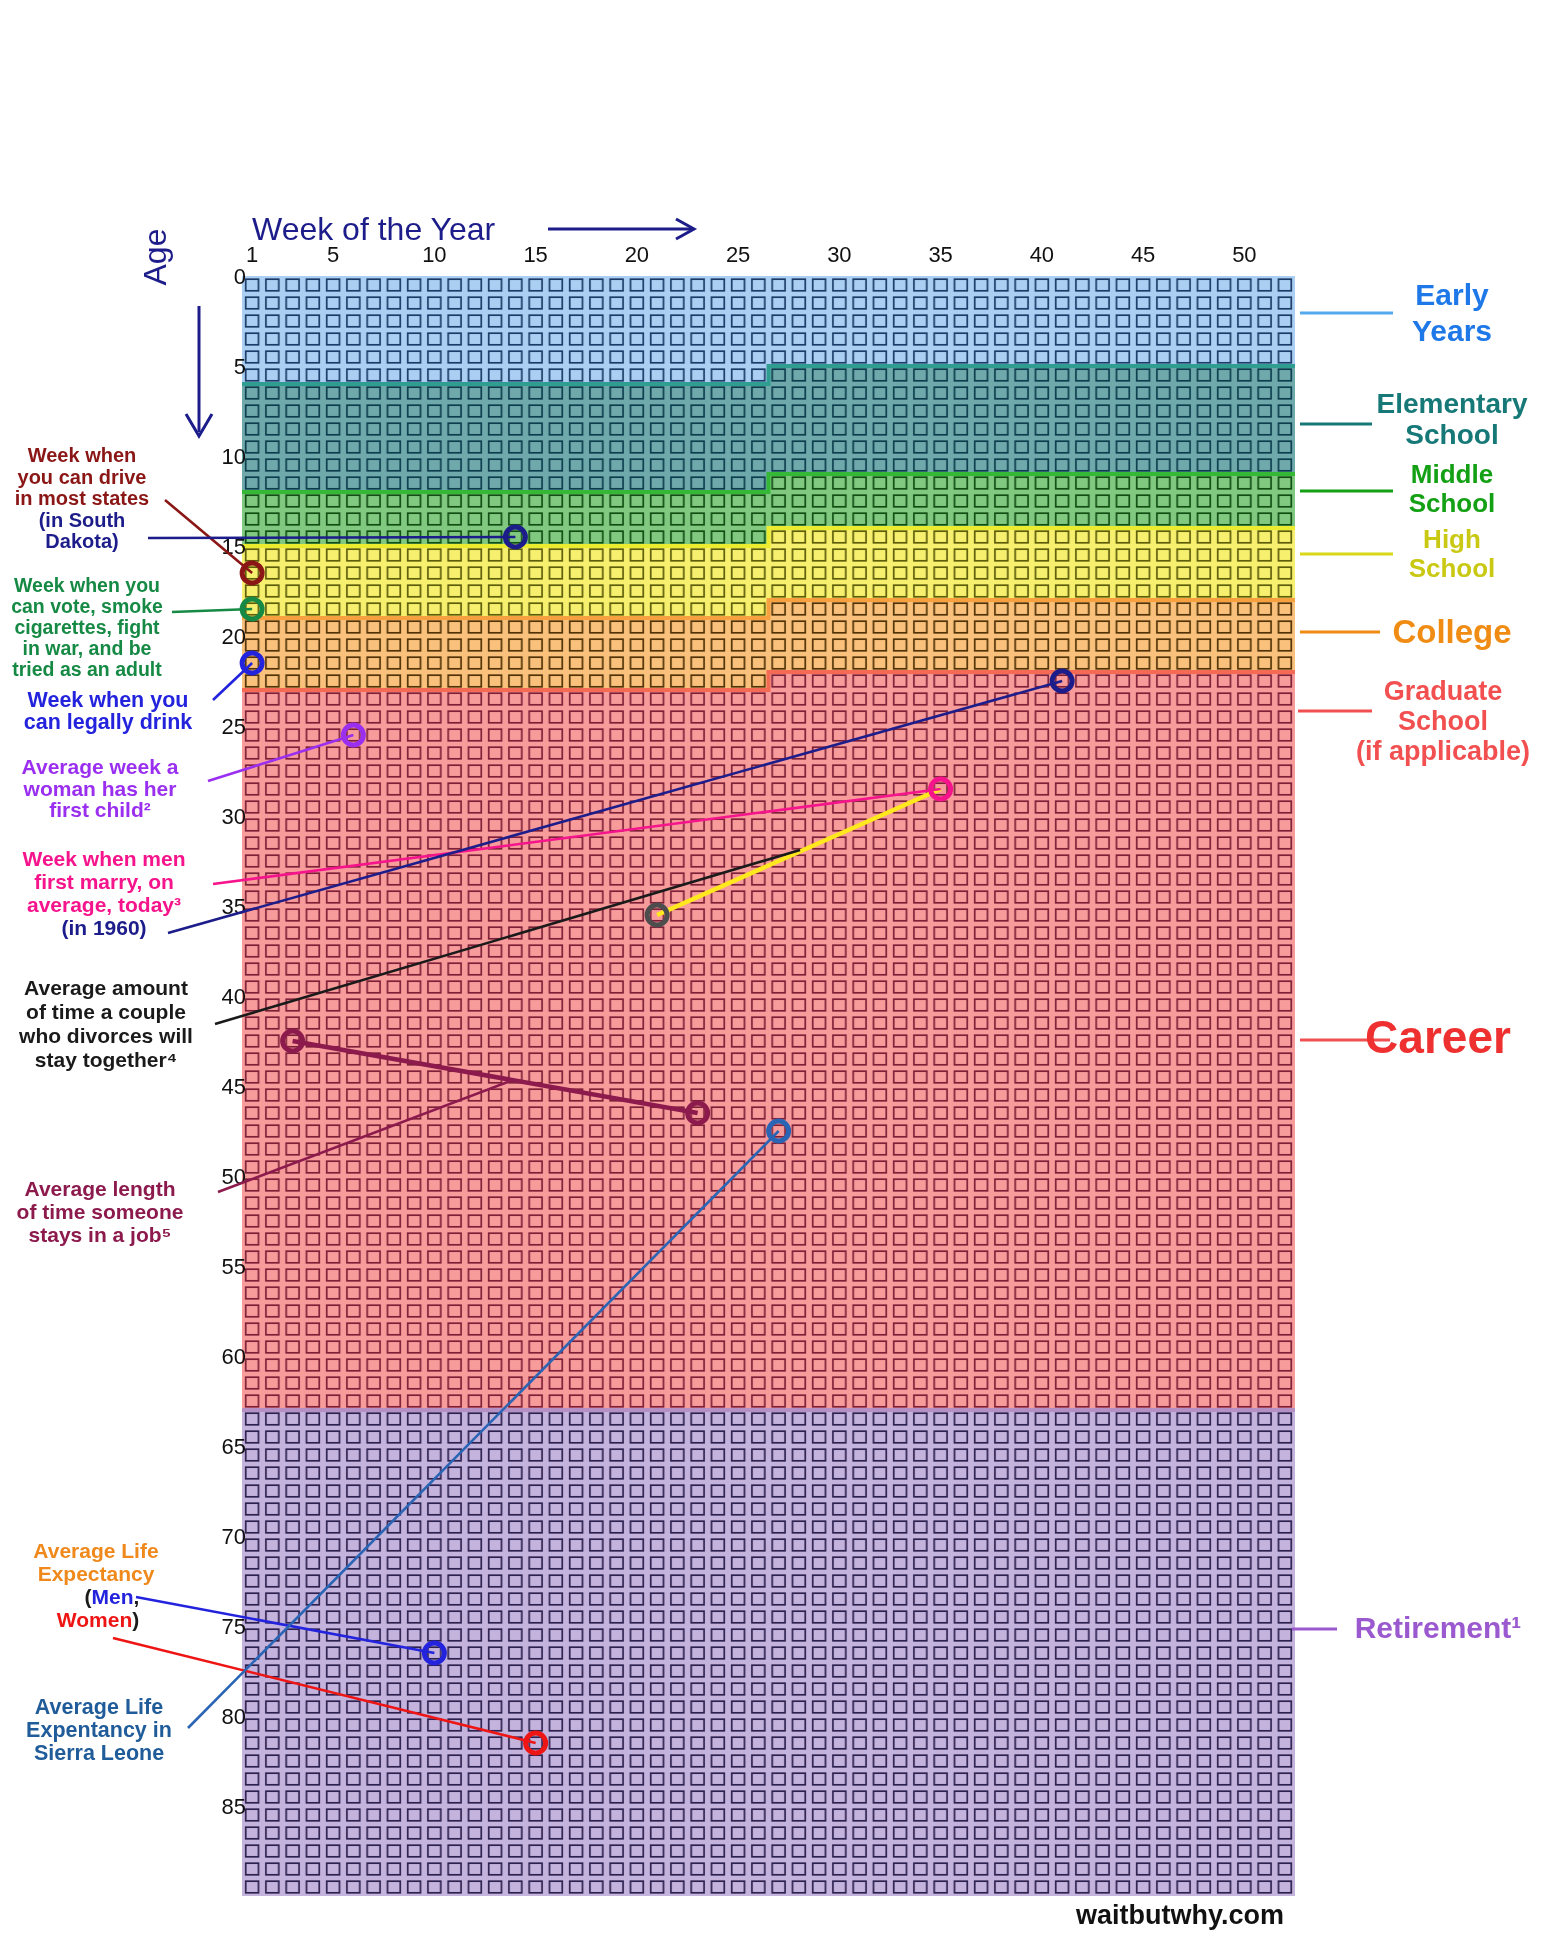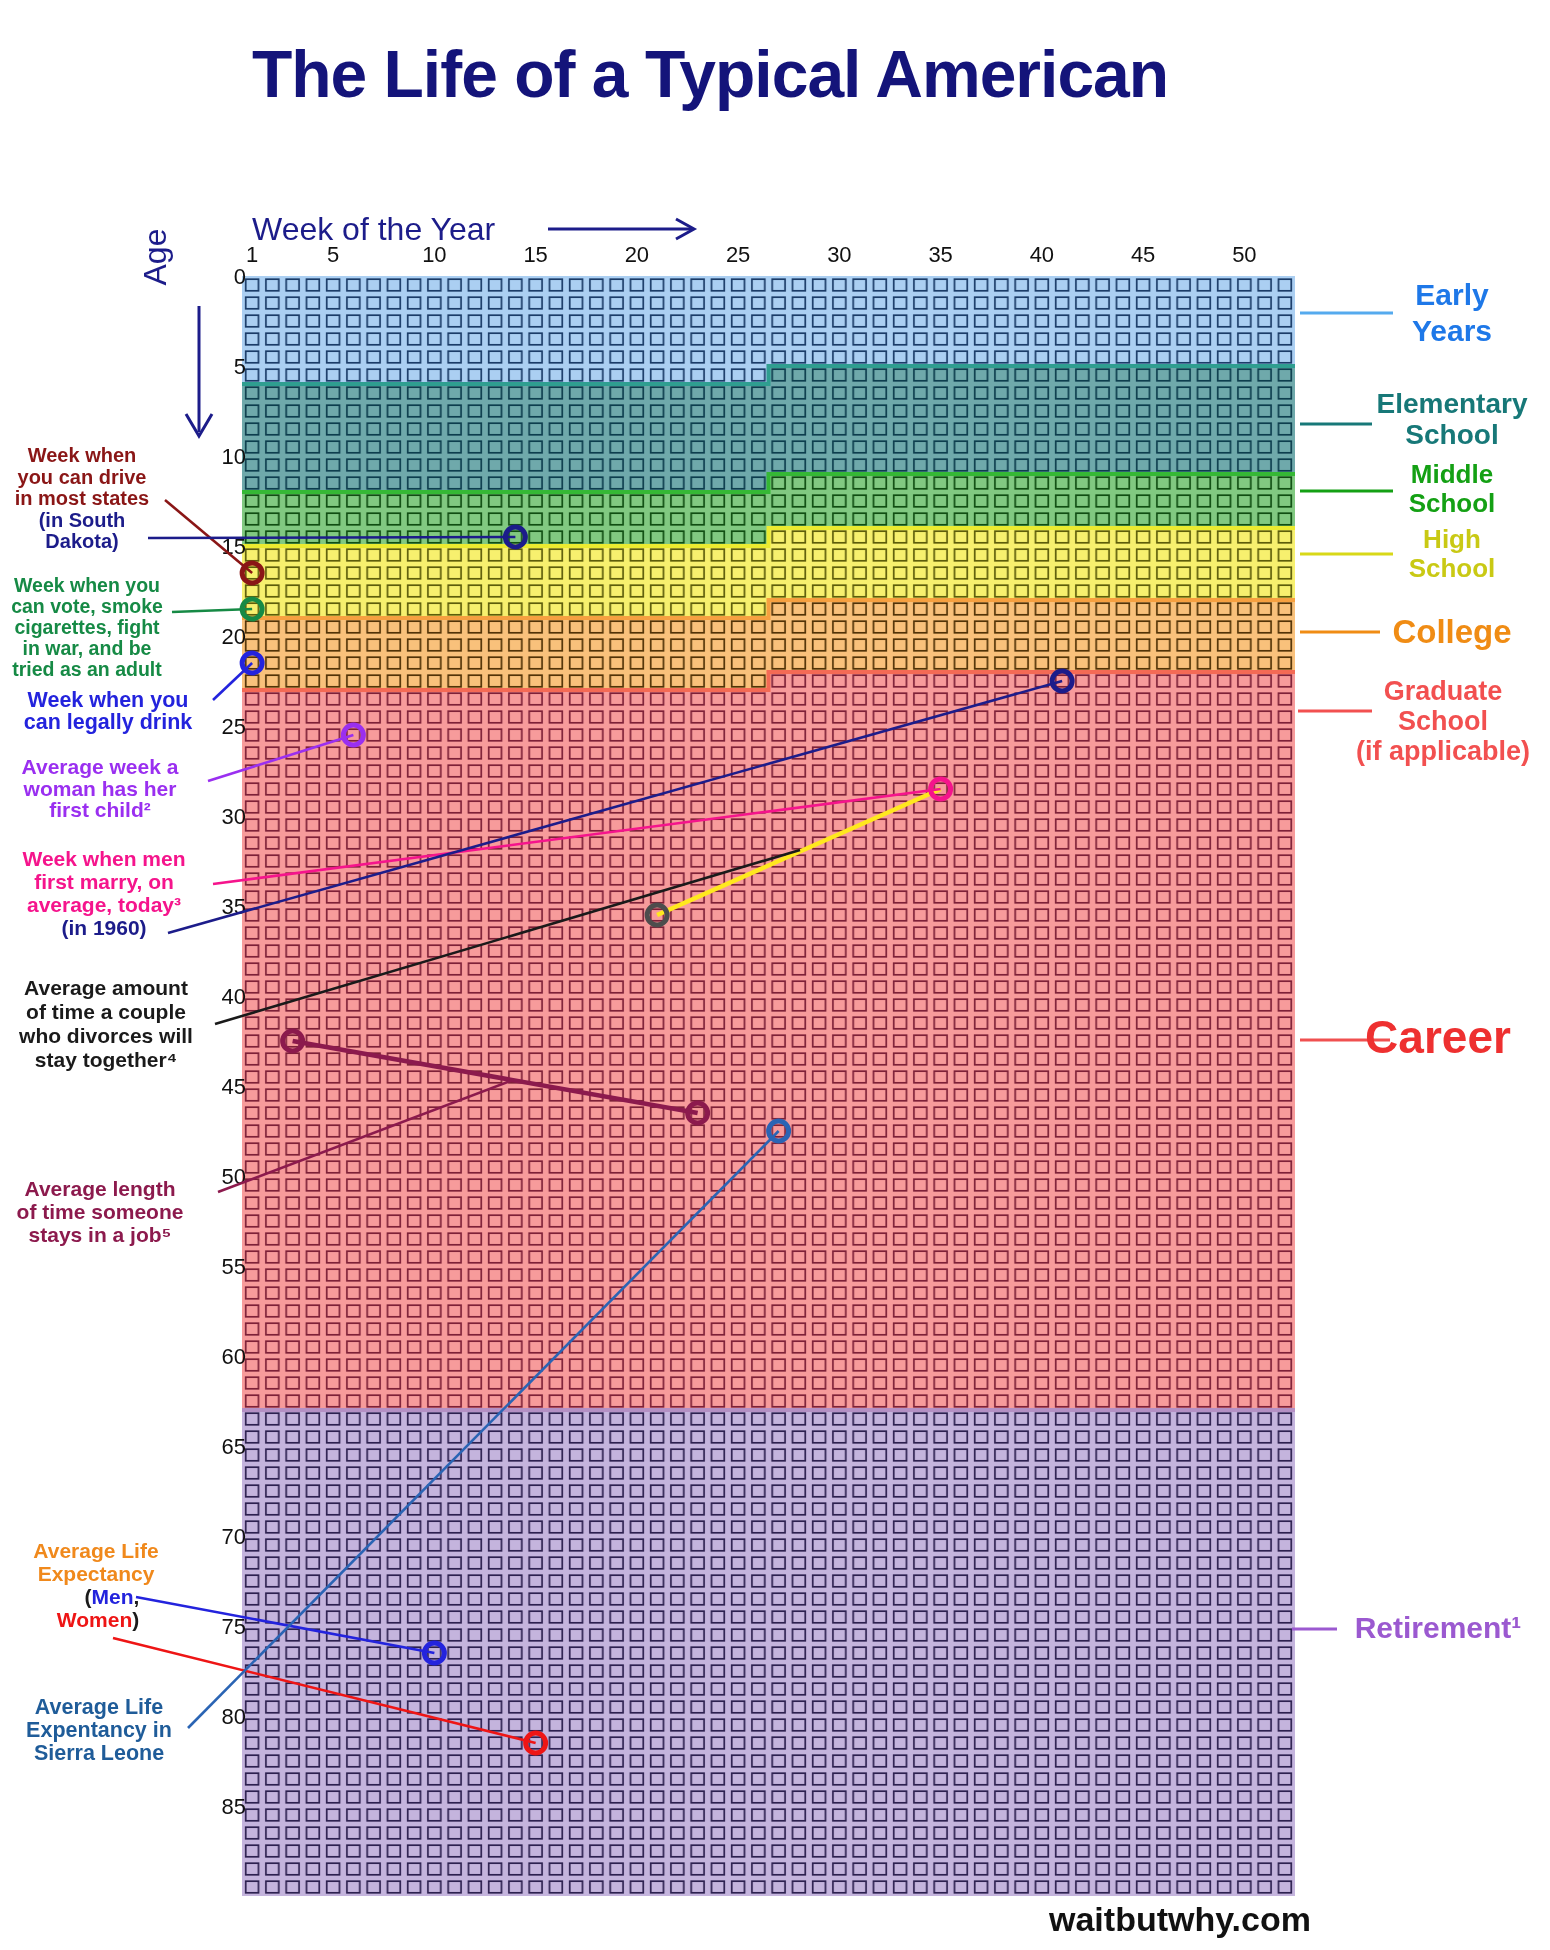"The Life of a Typical" h1.page-title { html: <h1>The Life of a Typical American</h1> -> none }
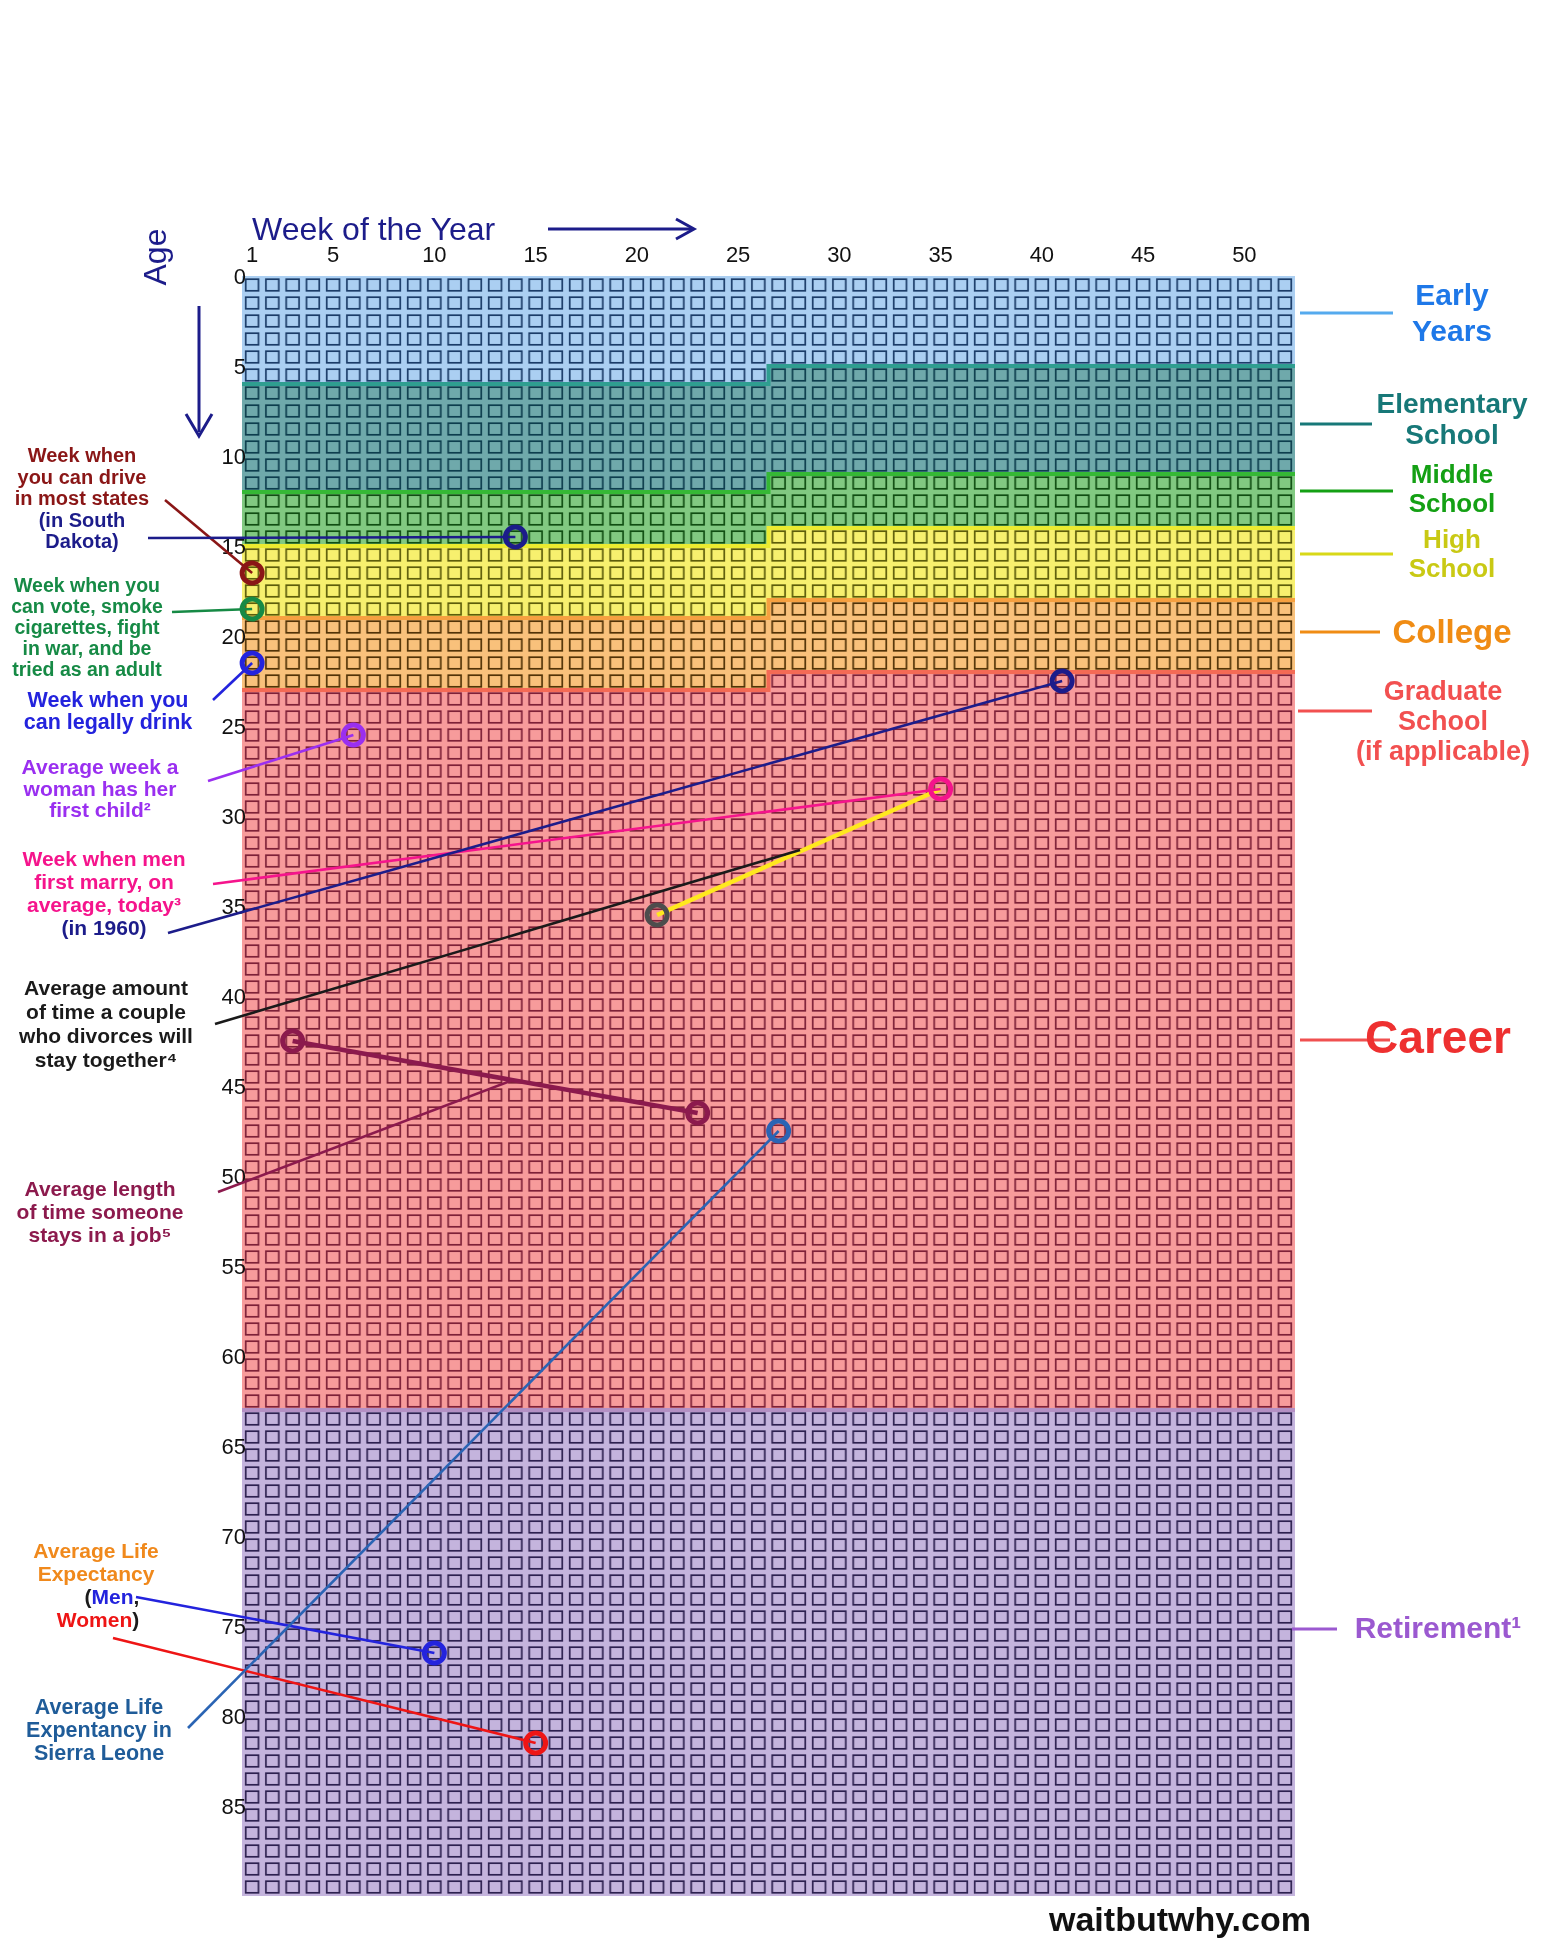"waitbutwhy.com" .watermark { font-size: 34px -> 27px }
